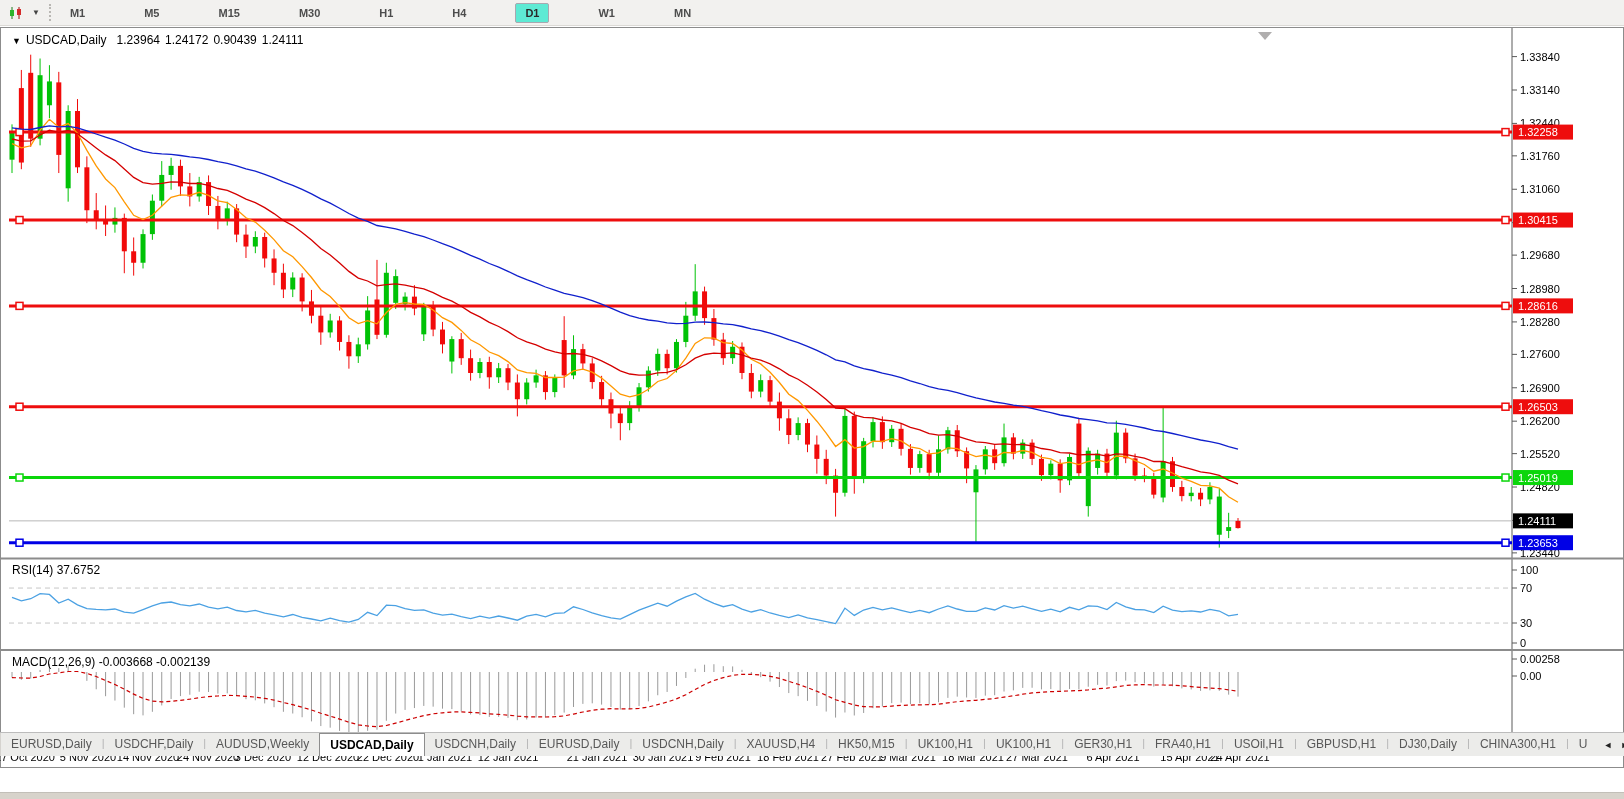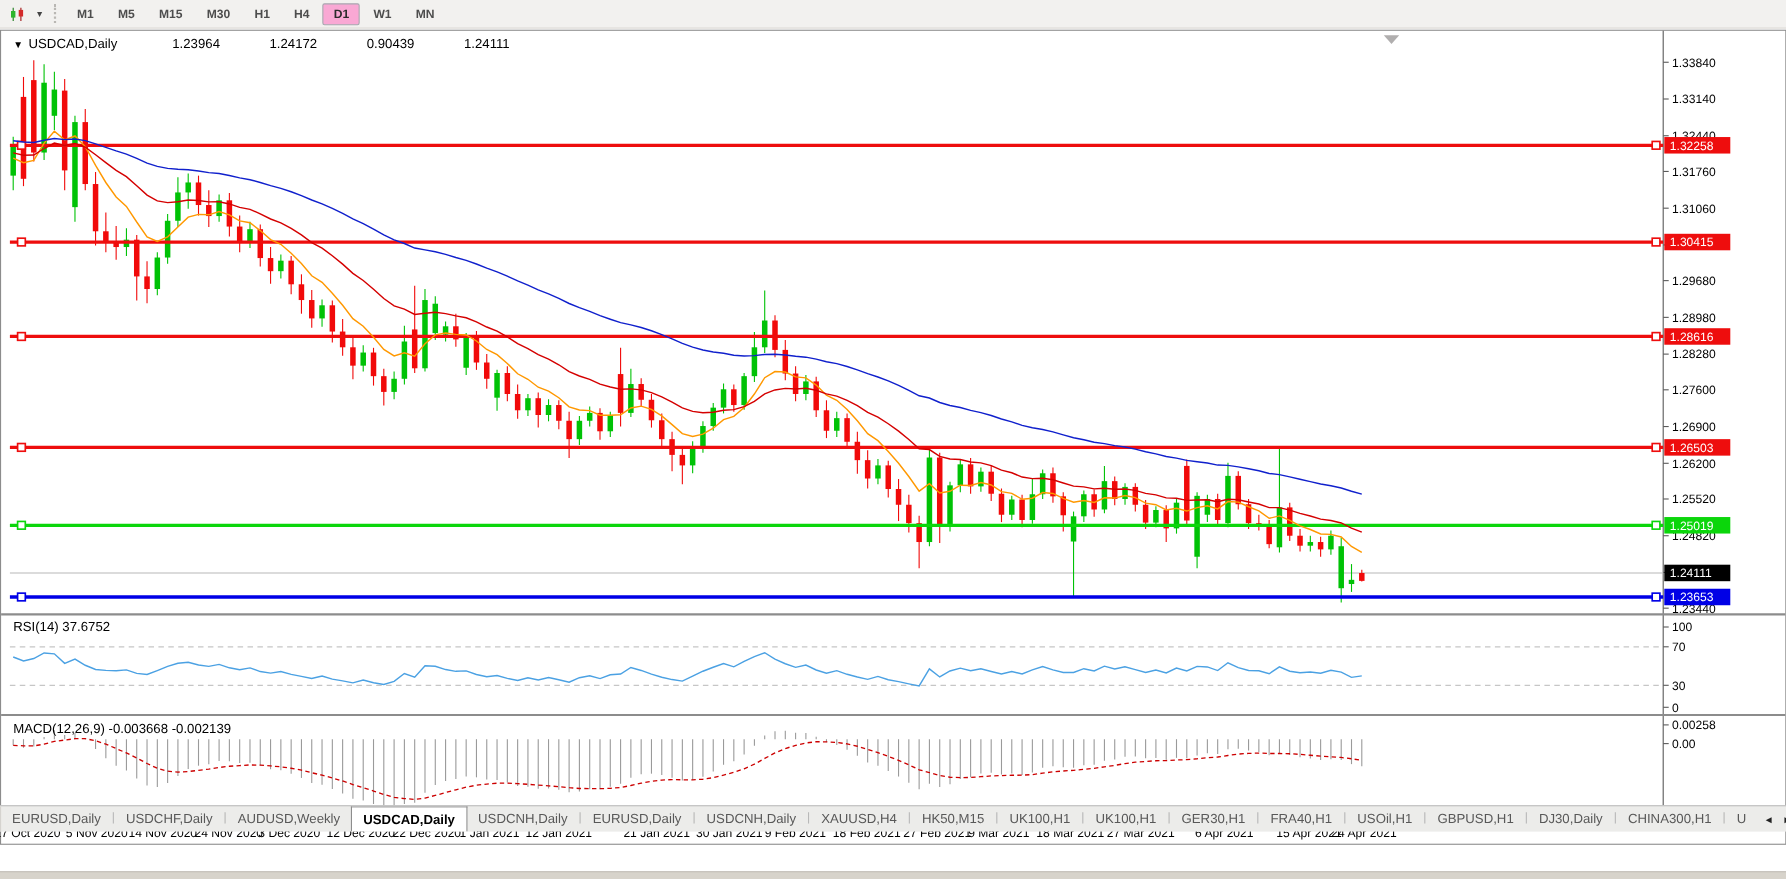"M1" div { gap: none -> 37px }
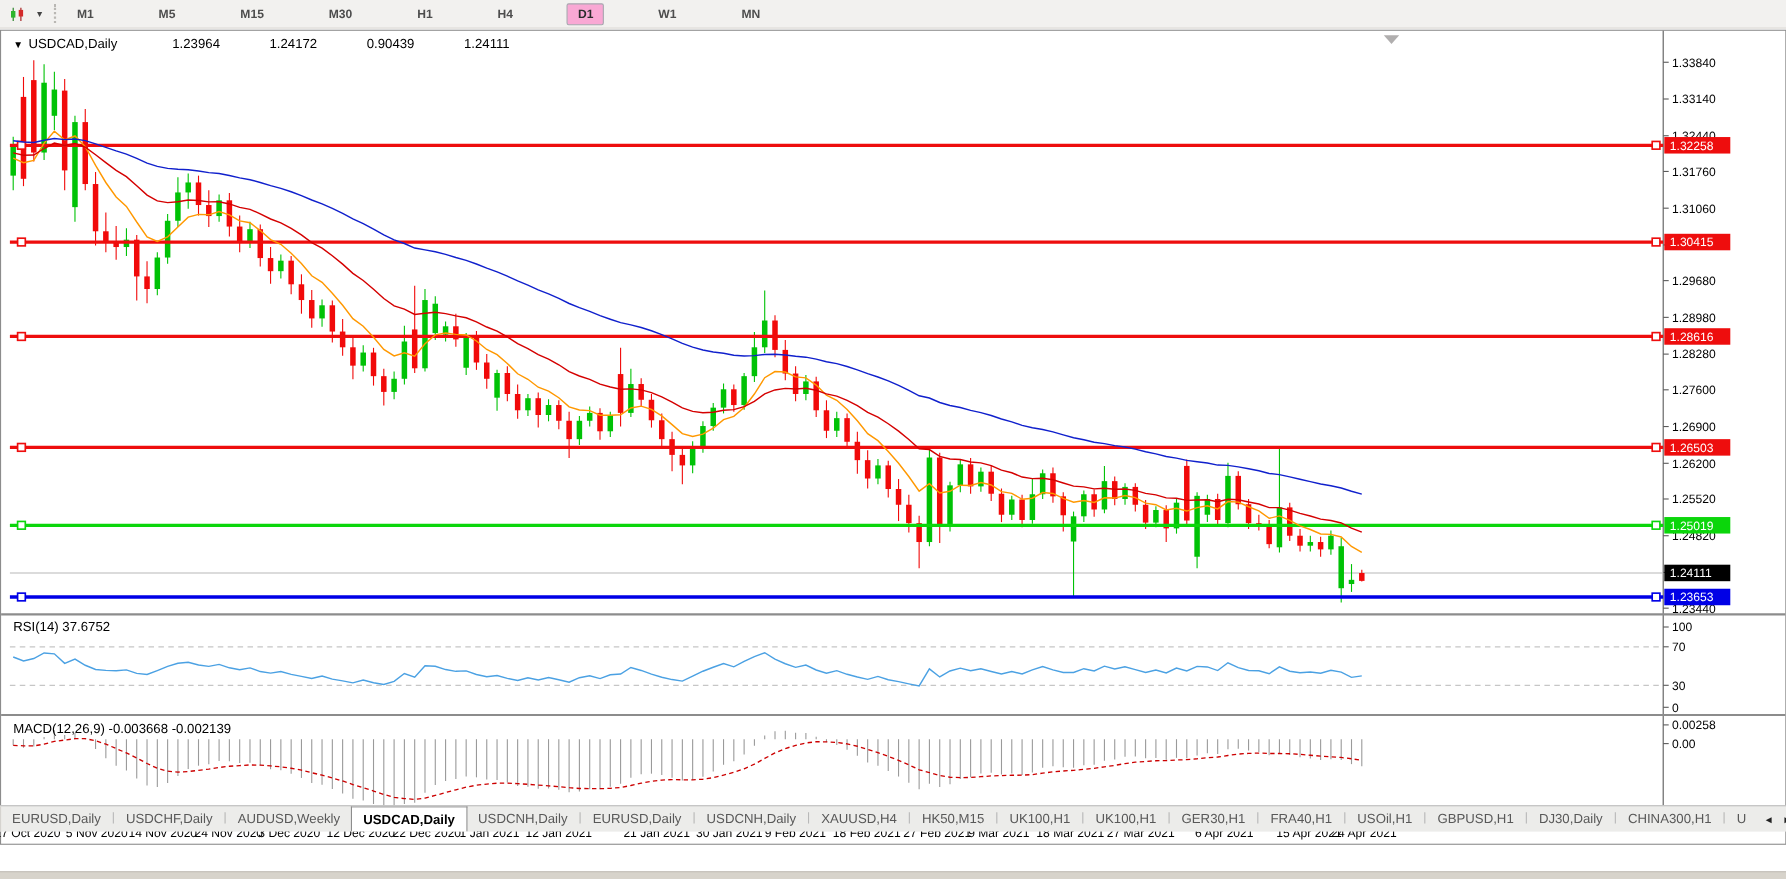"D1" .tf-btn.active { background: #f9a8d4 -> #5eead4 }
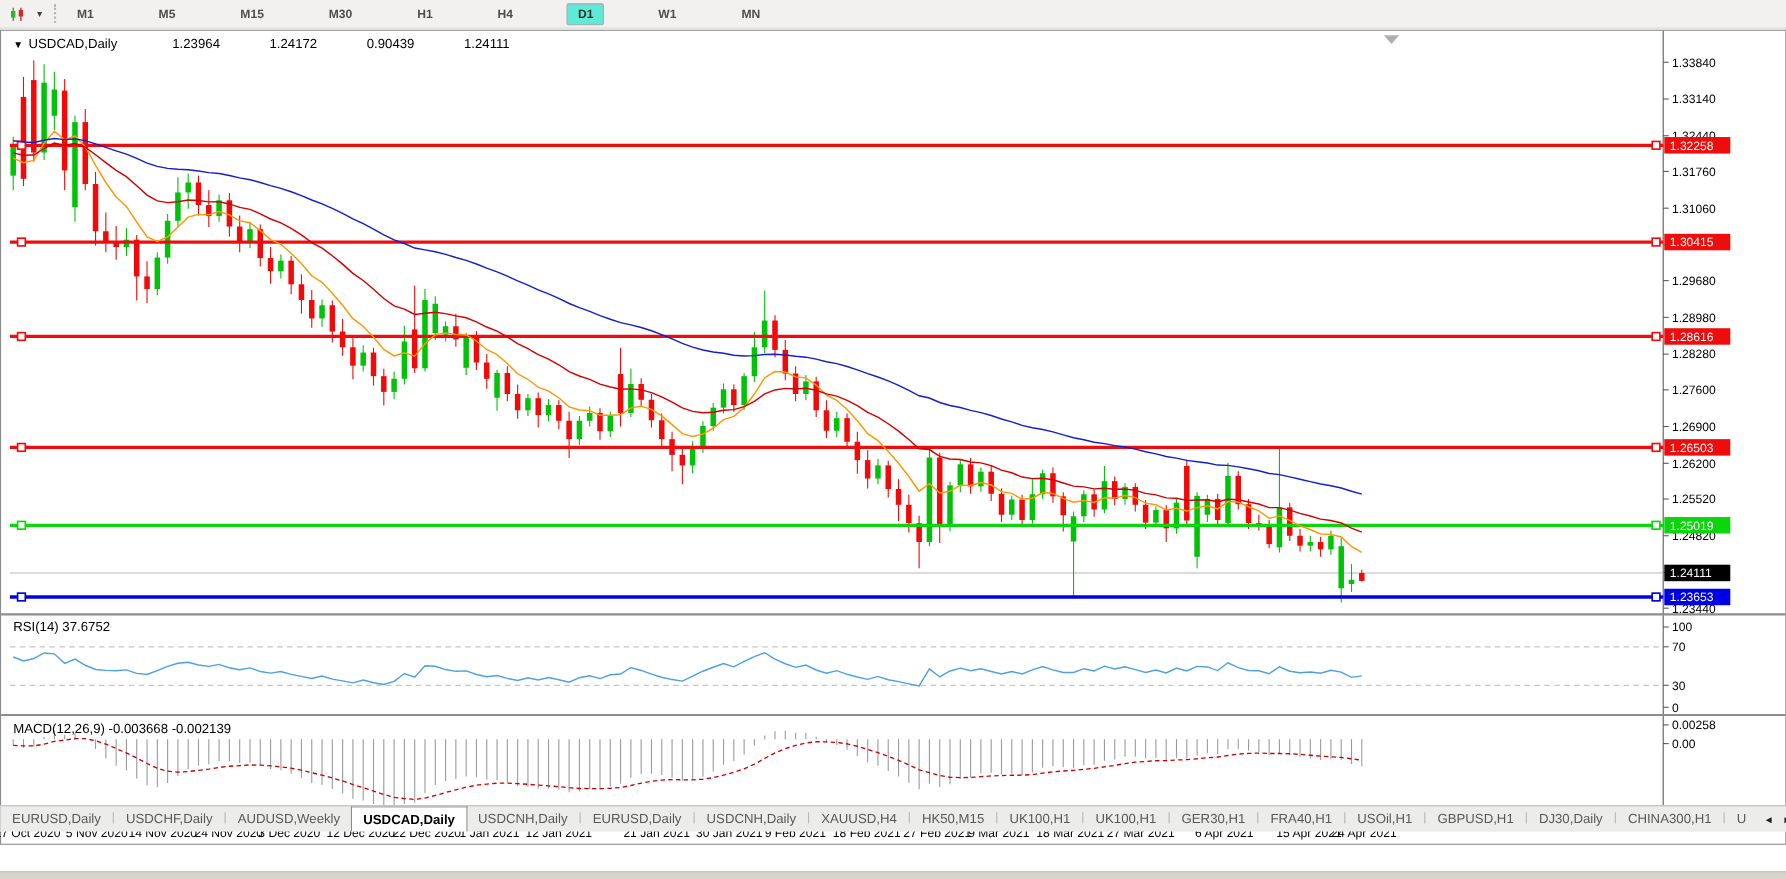"1.23964" .title-num { margin-left: 40px -> none }
